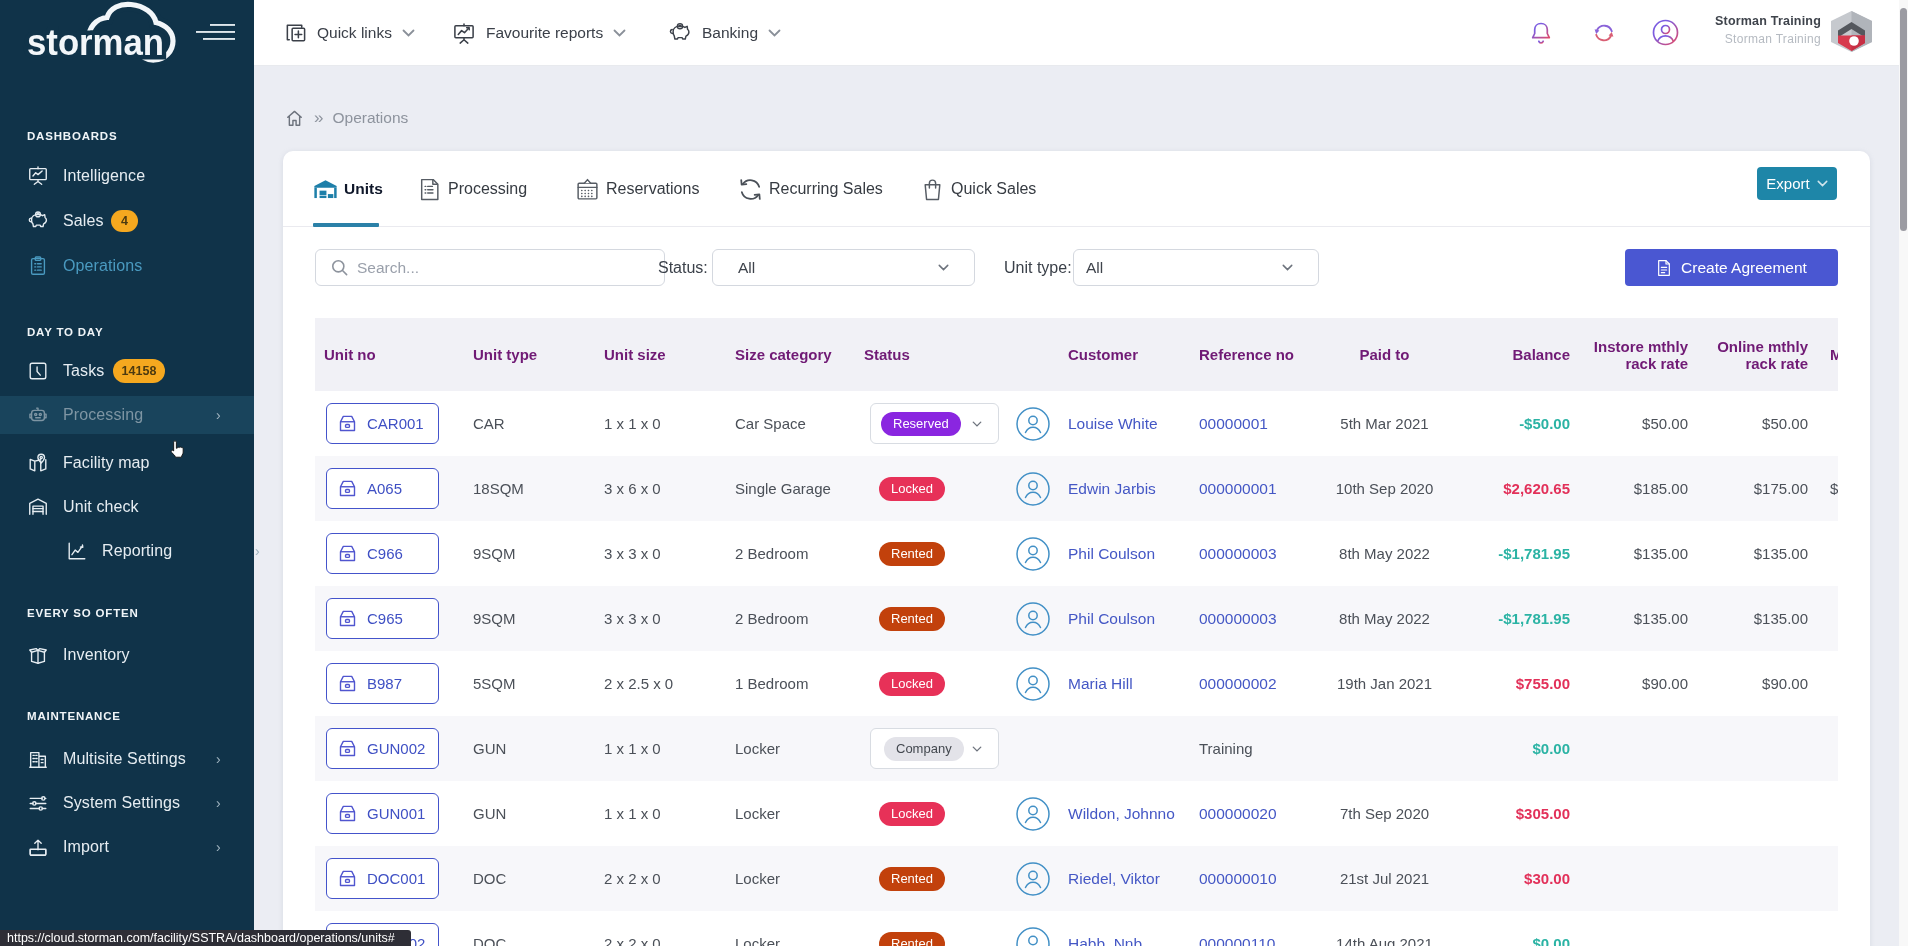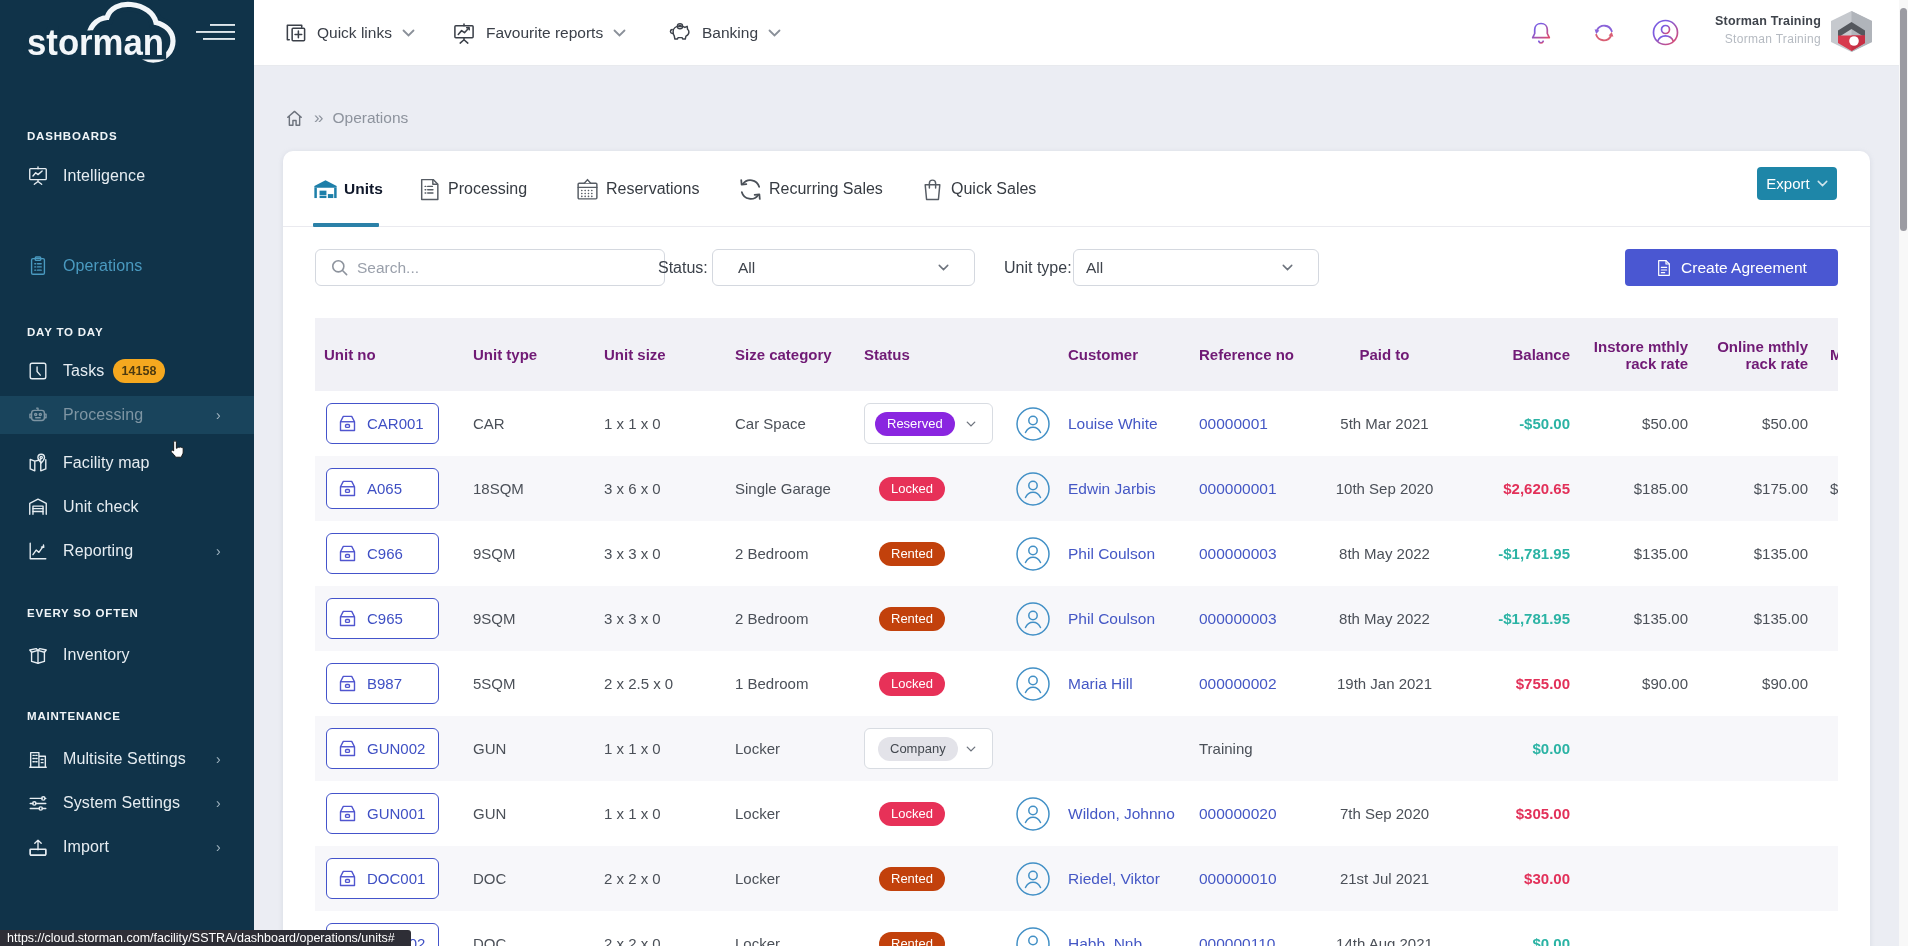"Sales" div.item { html: none -> <div> <svg> <path></path> <circle></circle> <path></path> </svg> <span>Sales</span> <div>4</div> </div> }
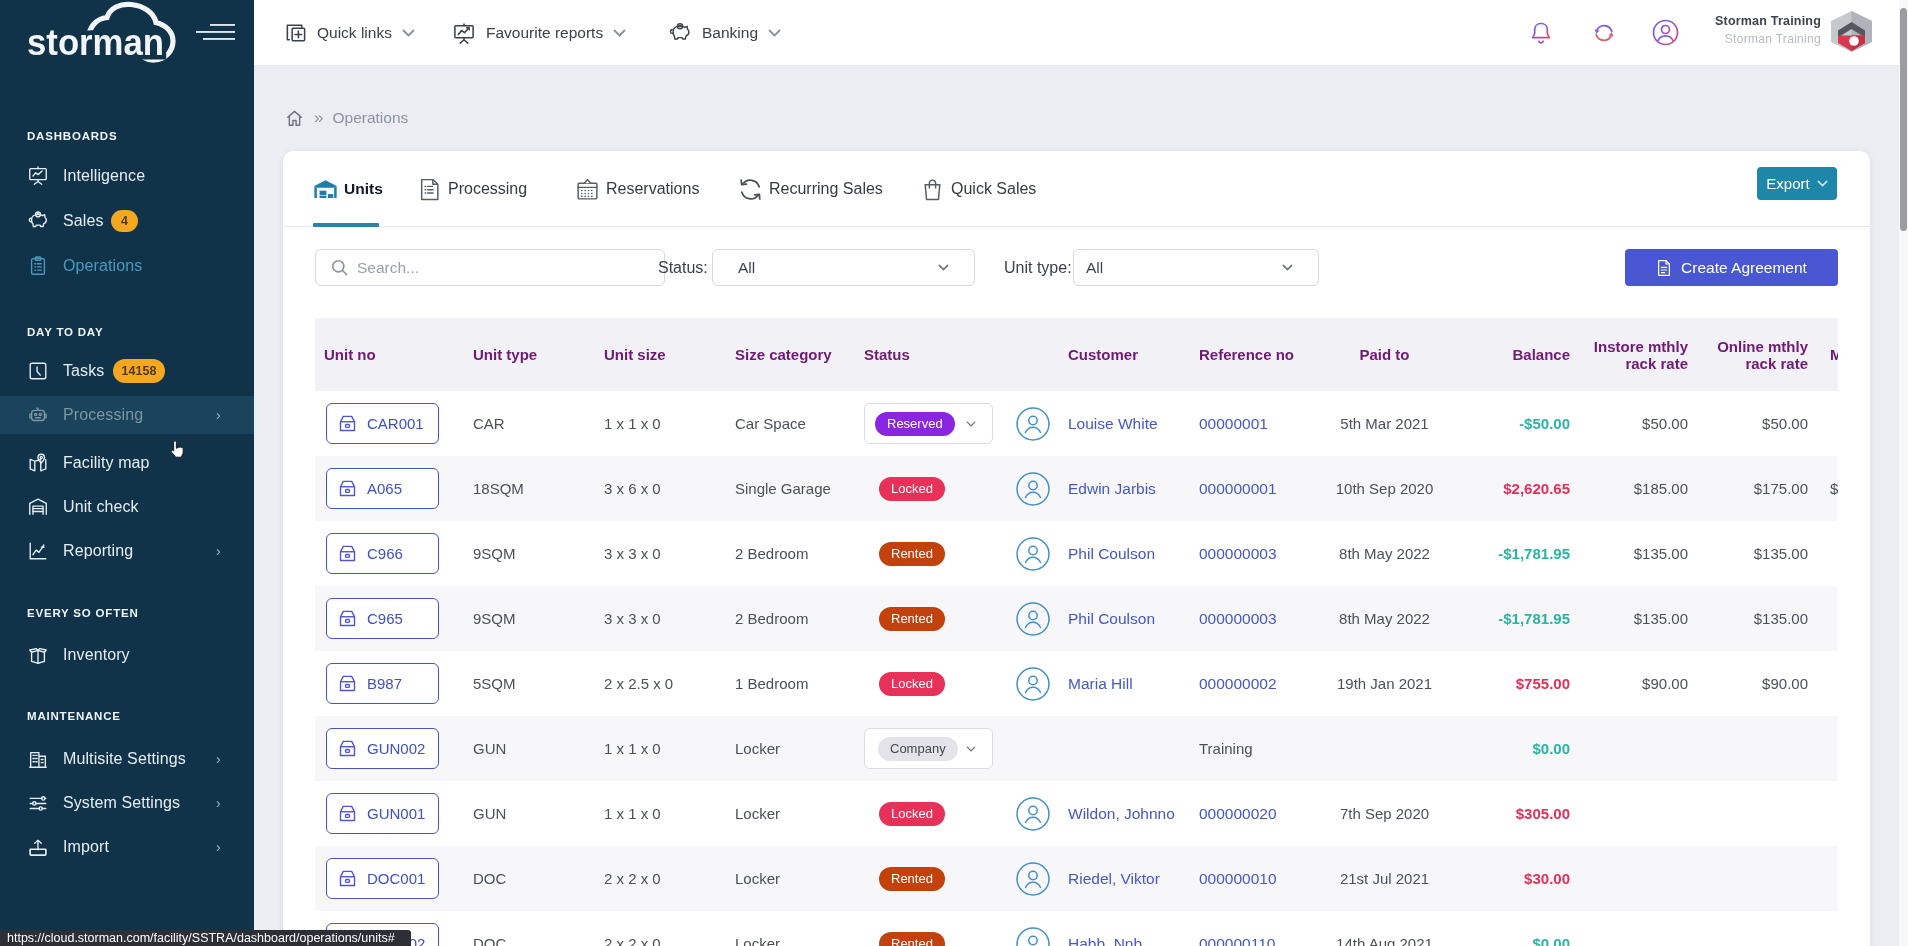"Reserved" .selbox { margin-left: 0px -> 6px }
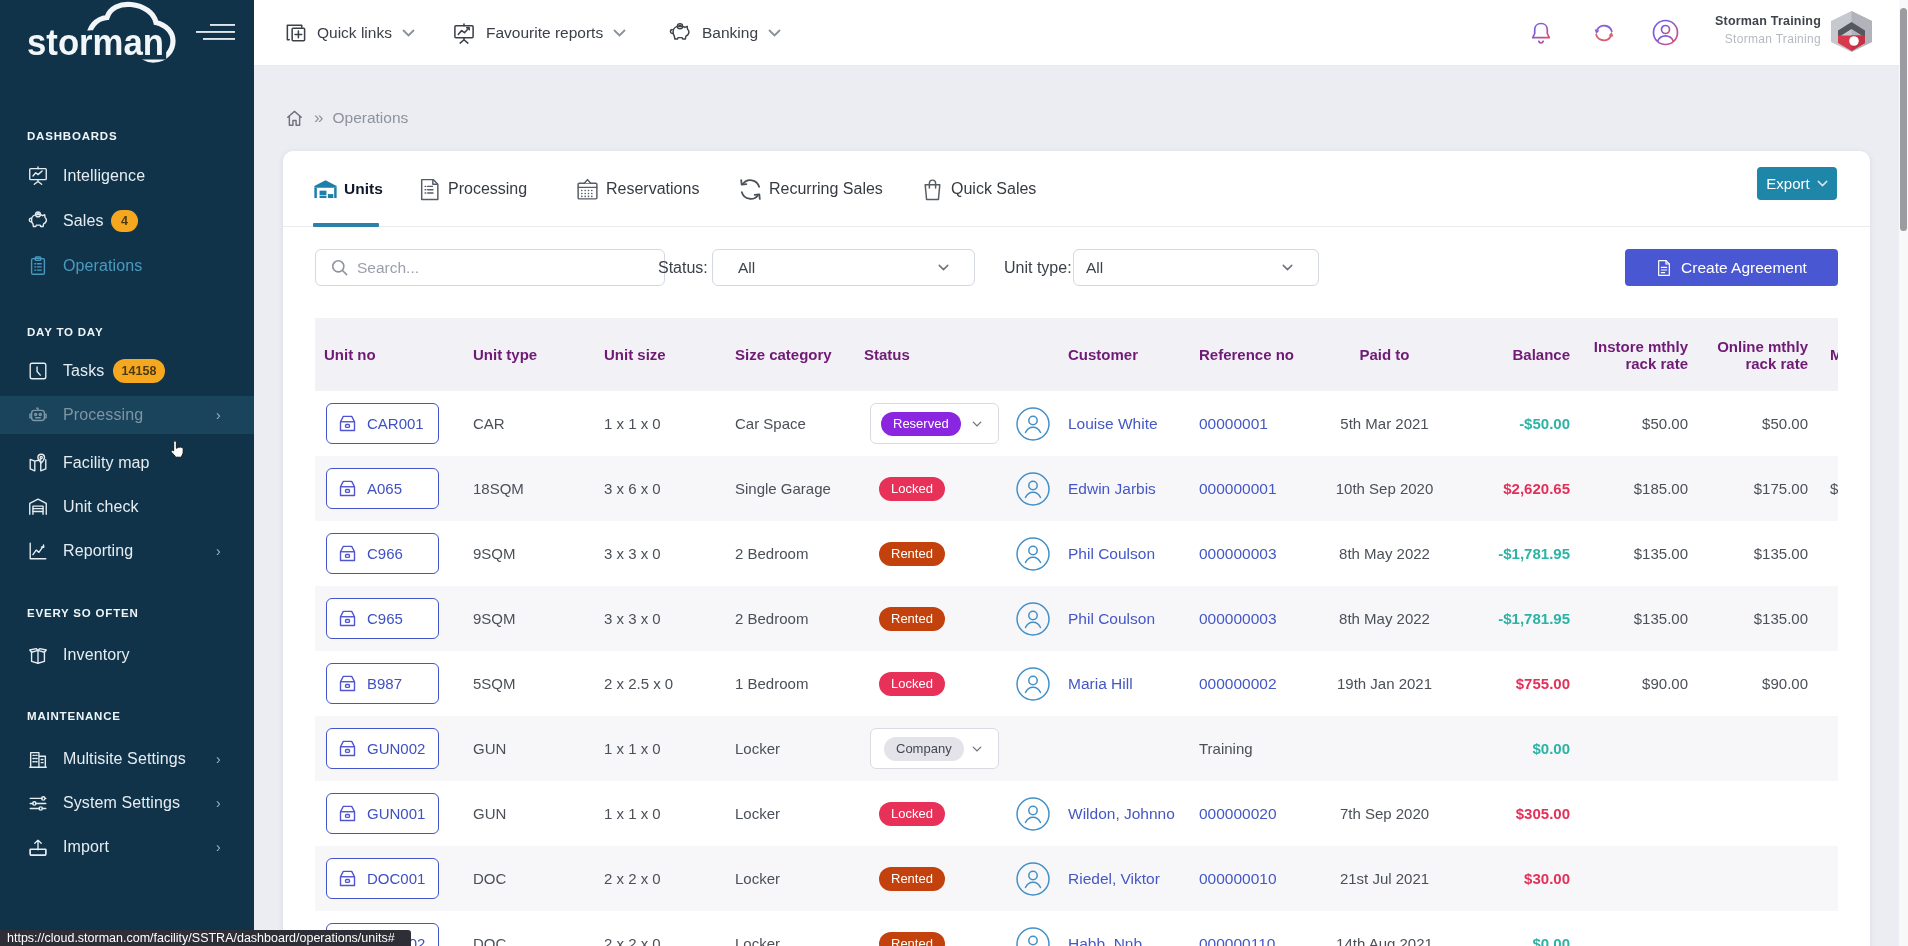"Reporting" div.item { margin-left: none -> 39px }
